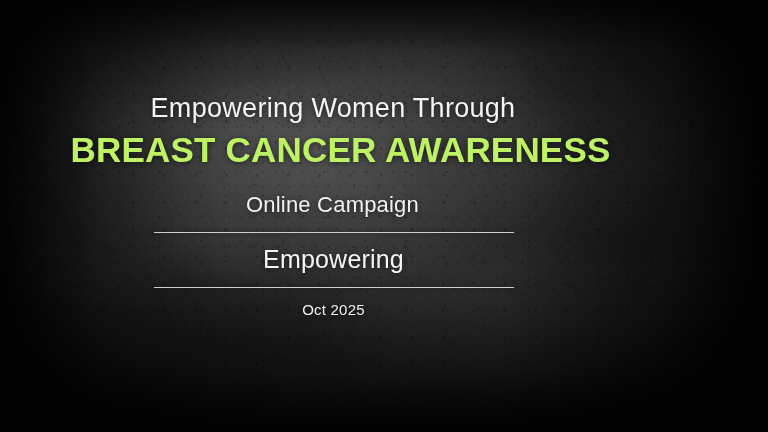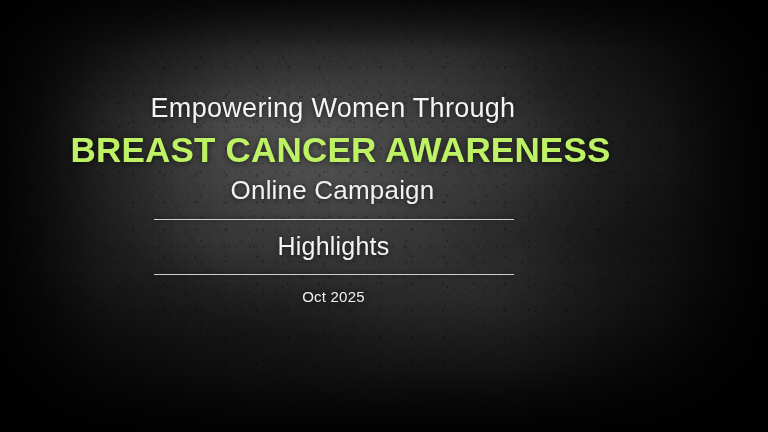"Online Campaign" .subhead { font-size: 26px -> 22px; margin-top: 6px -> 23px }
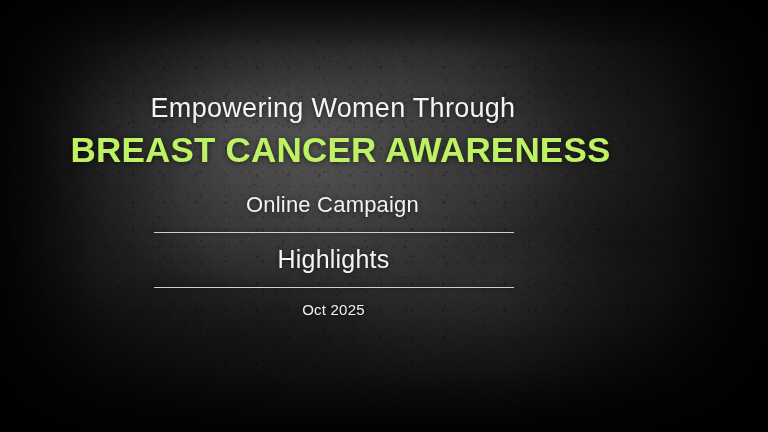"Highlights" div.section-label { text: Highlights -> Empowering }
